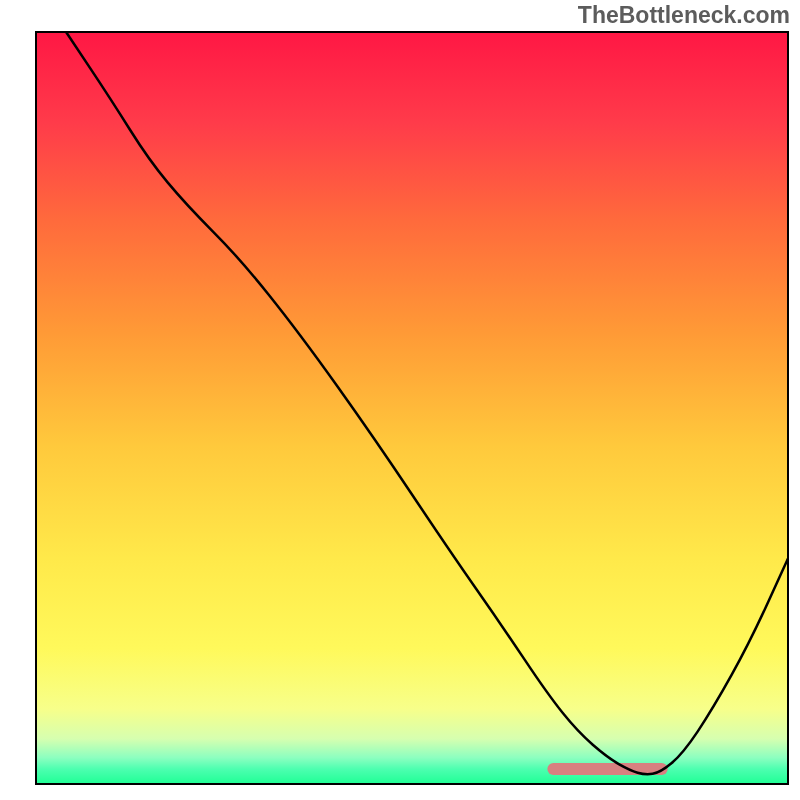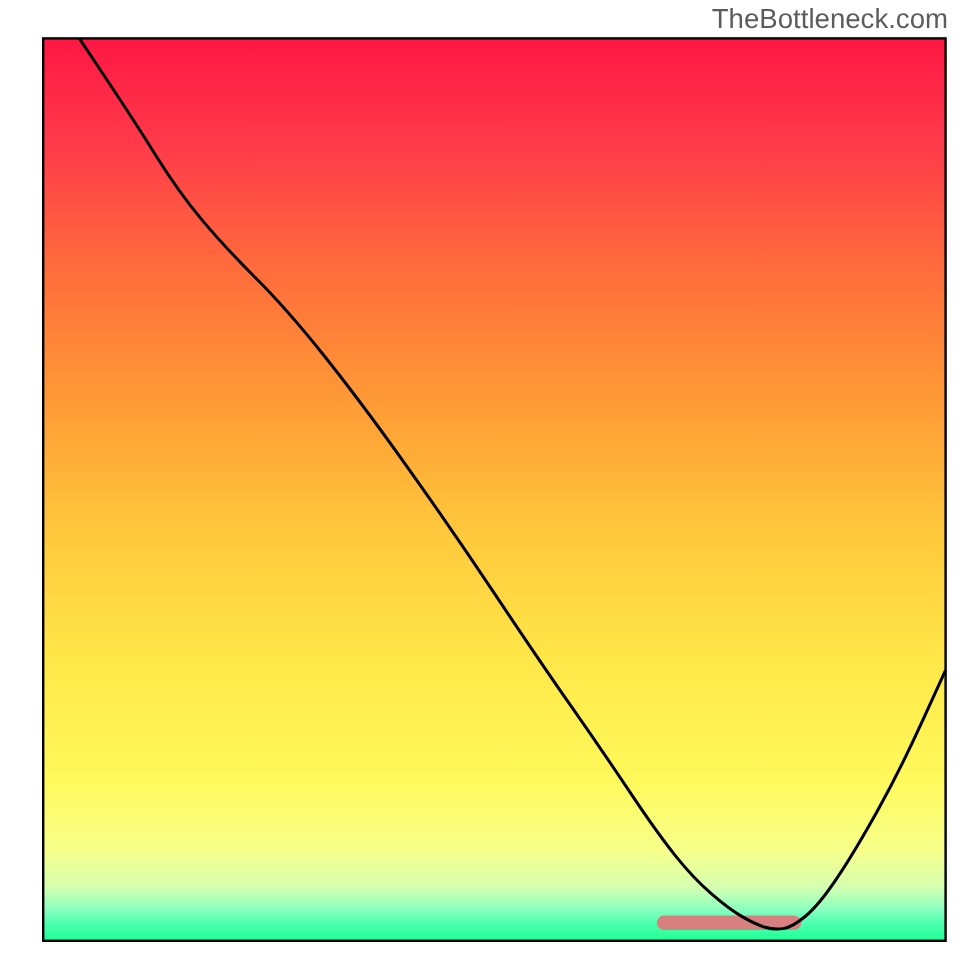"TheBottleneck.com" .watermark { font-weight: 400 -> 700 }
